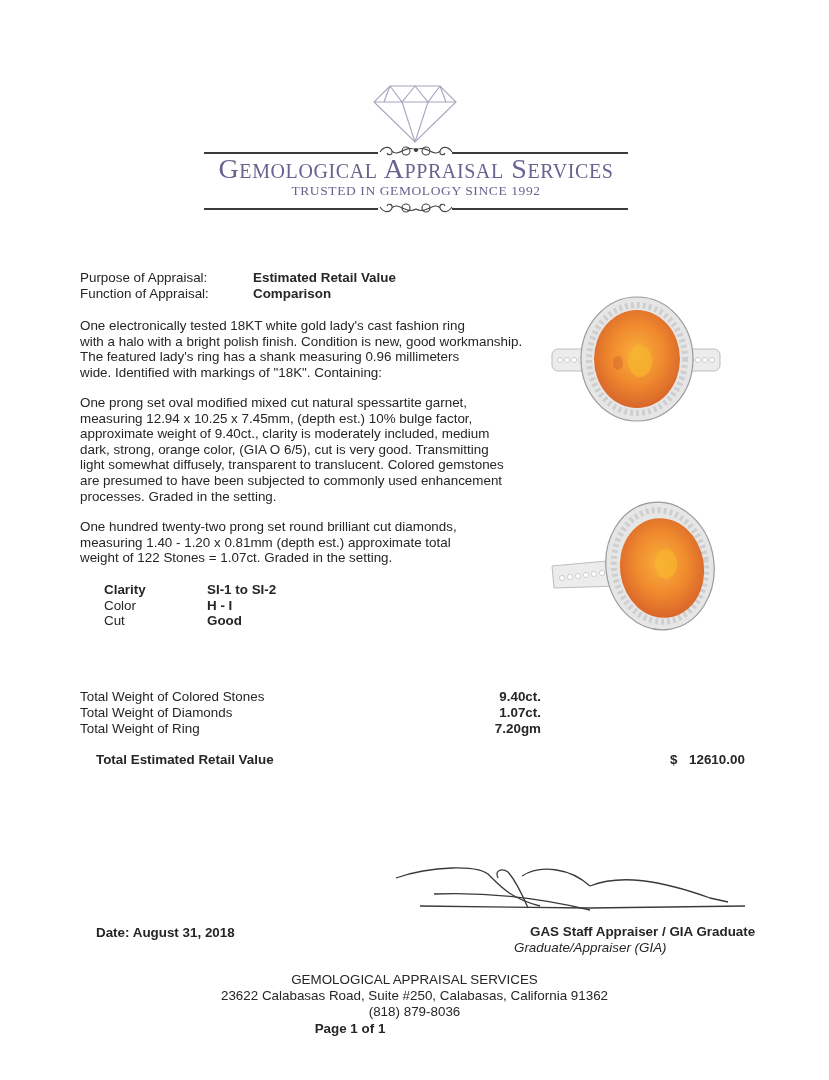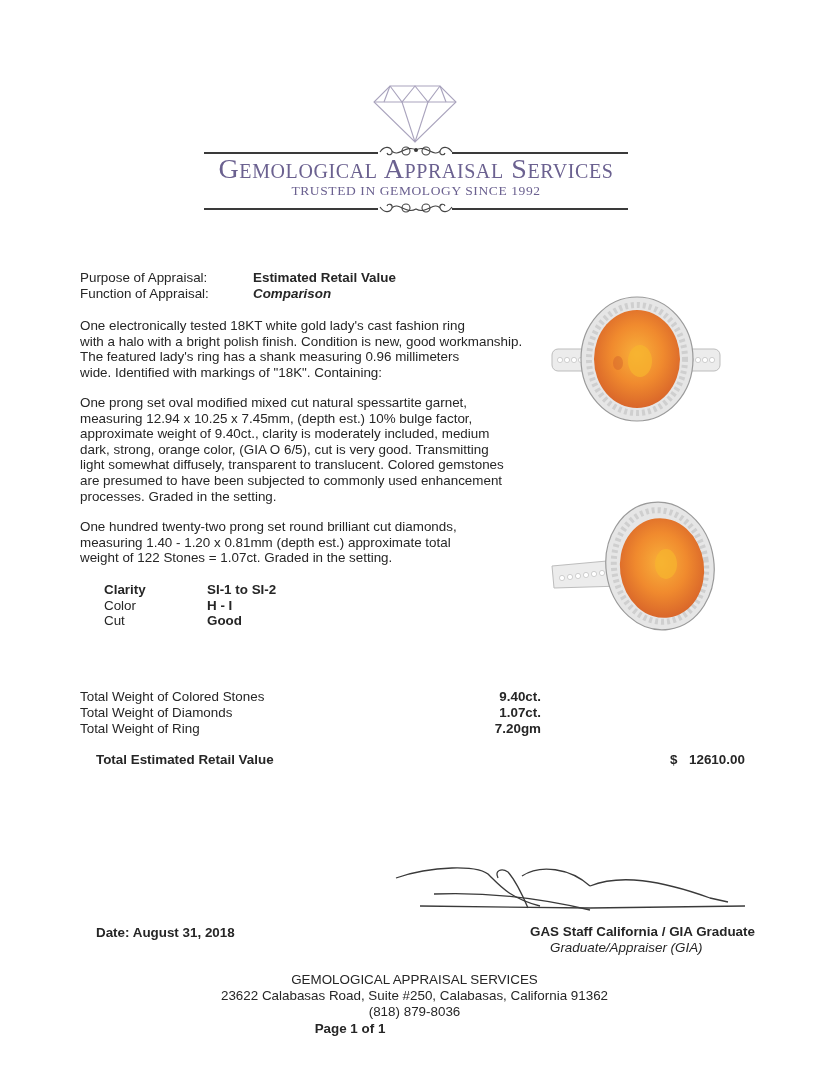"Comparison" div.abs { font-style: italic -> none }
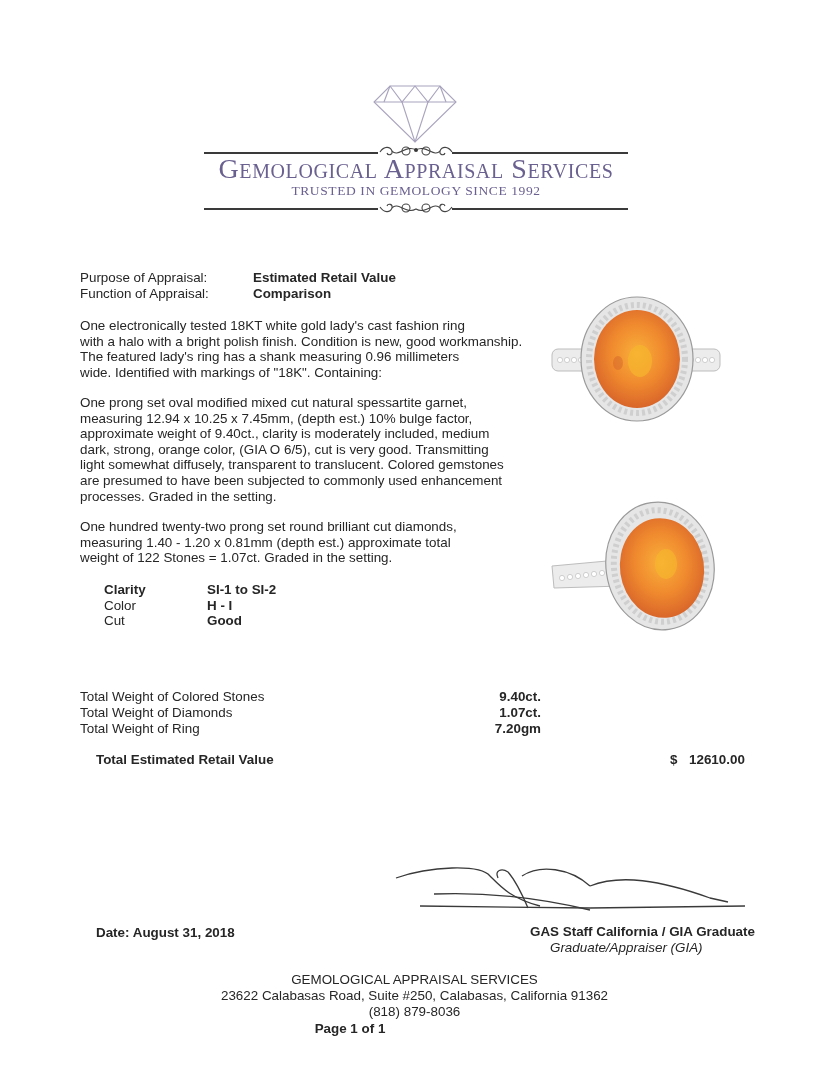"GAS Staff California / GIA" div.abs { text: California -> Appraiser }
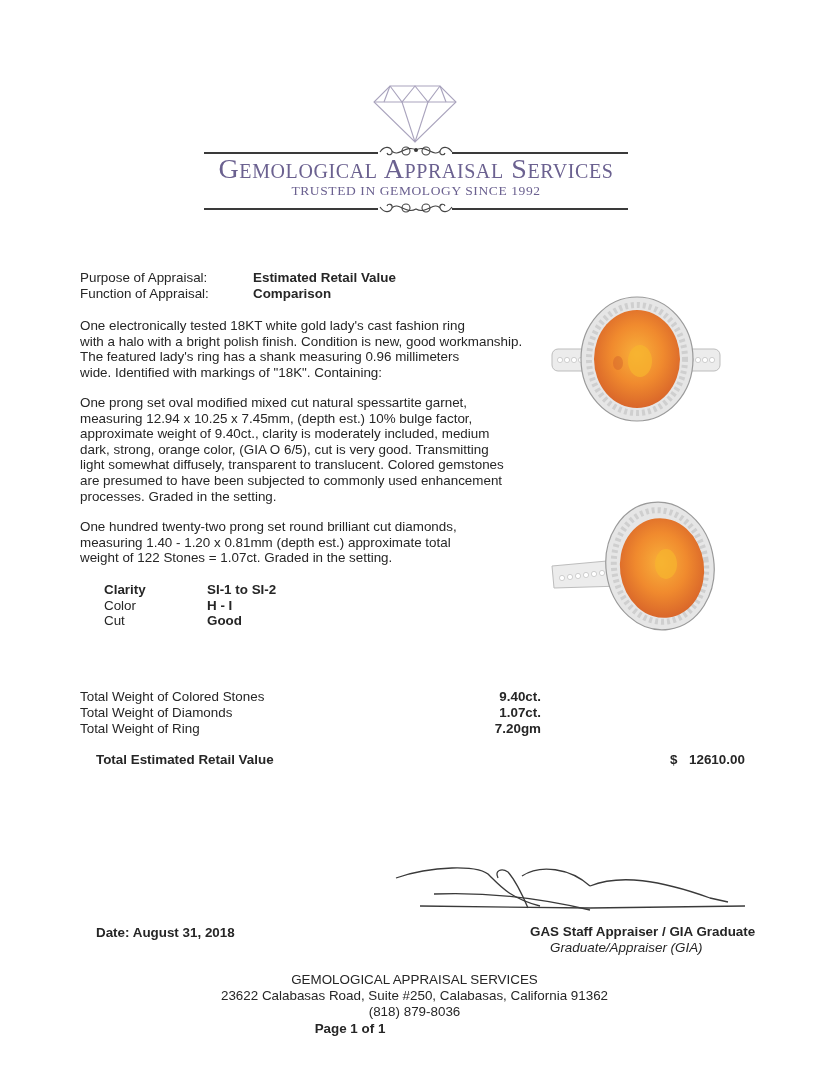"Graduate/Appraiser (GIA)" div.abs { margin-left: 36px -> none }
